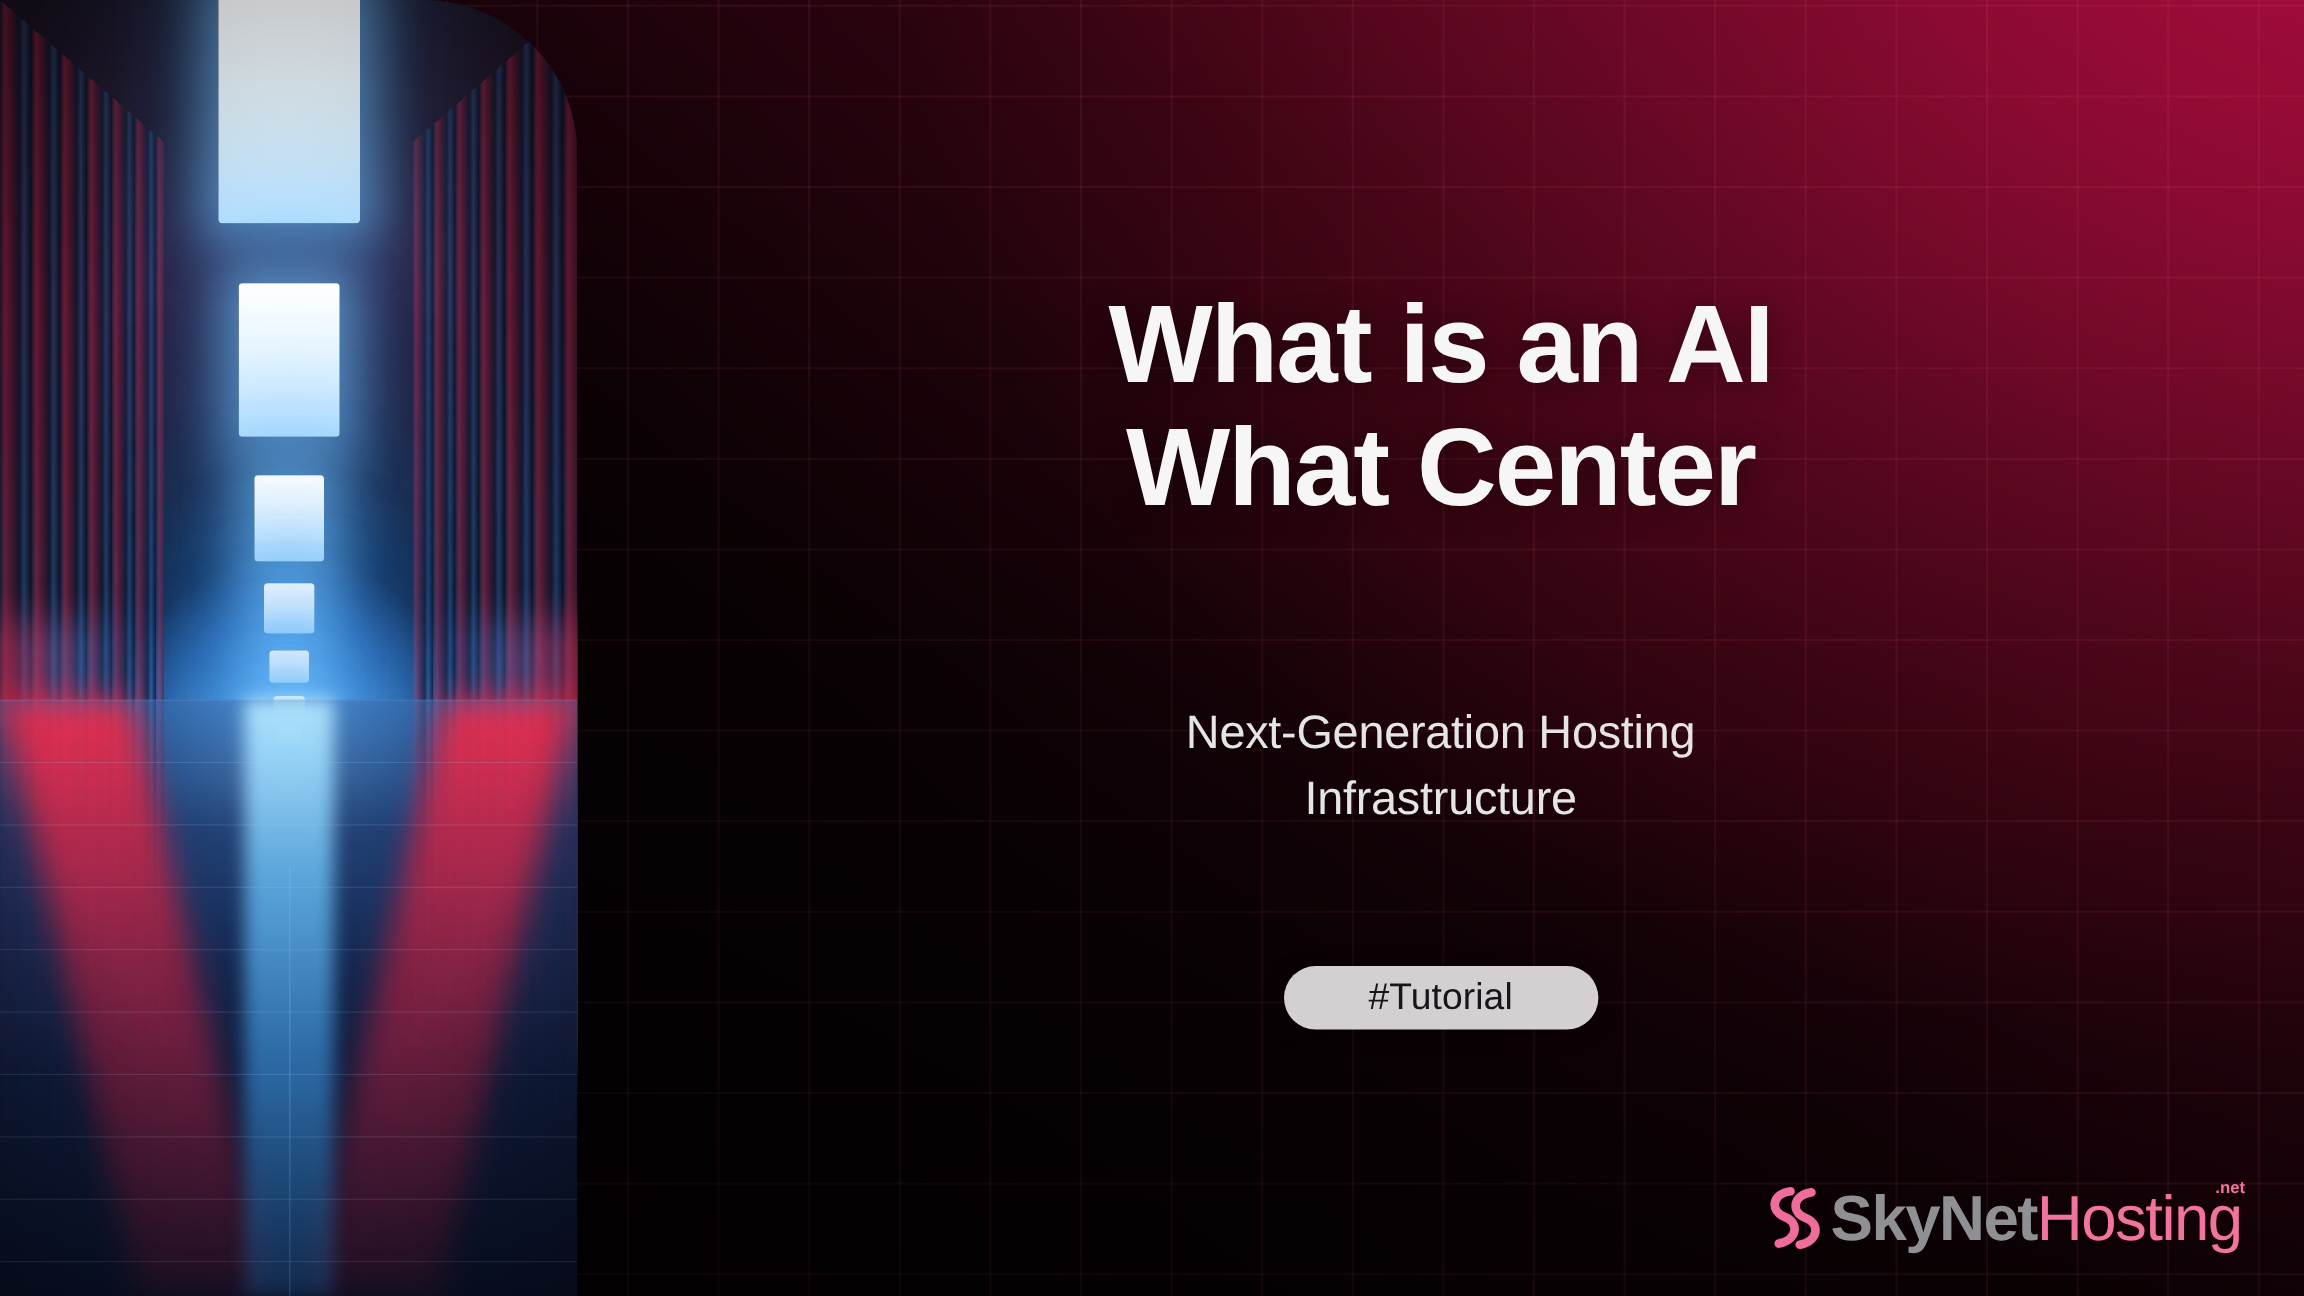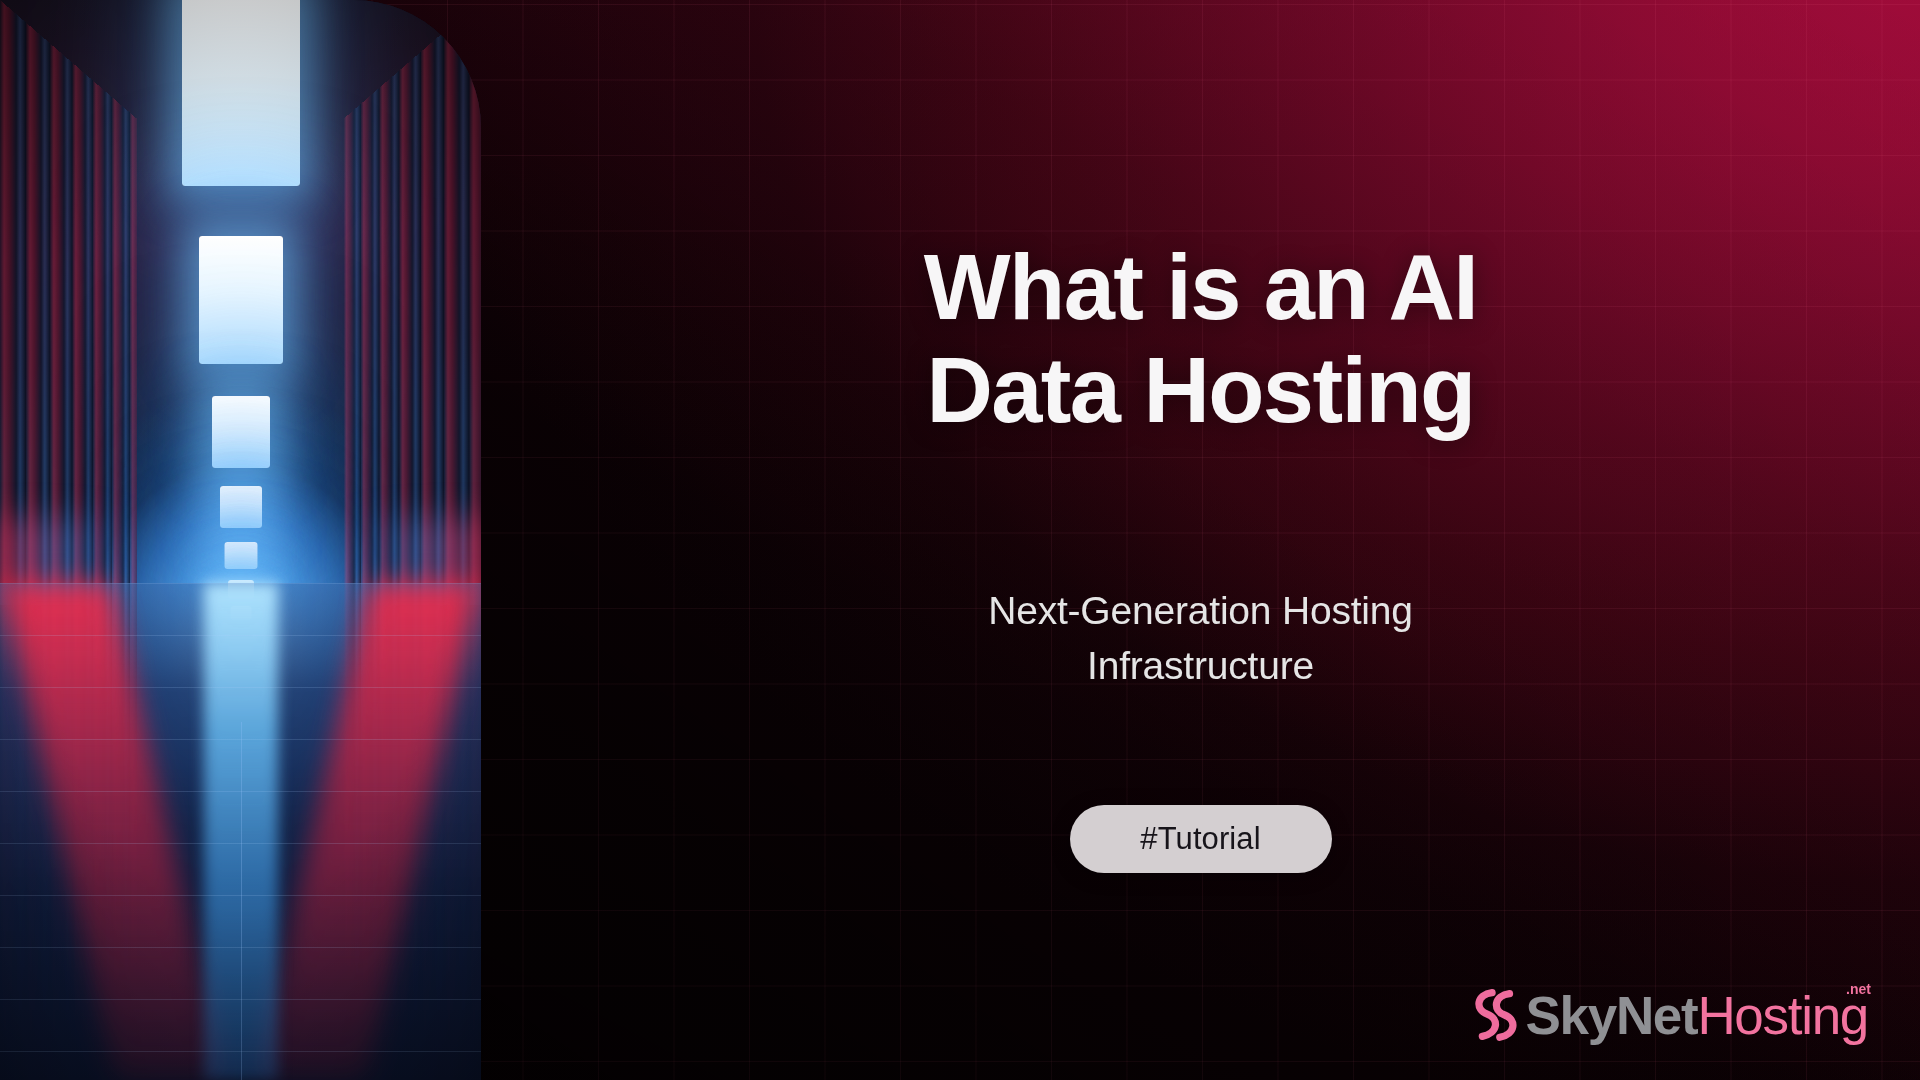"Data Hosting" span { text: Data Hosting -> What Center }
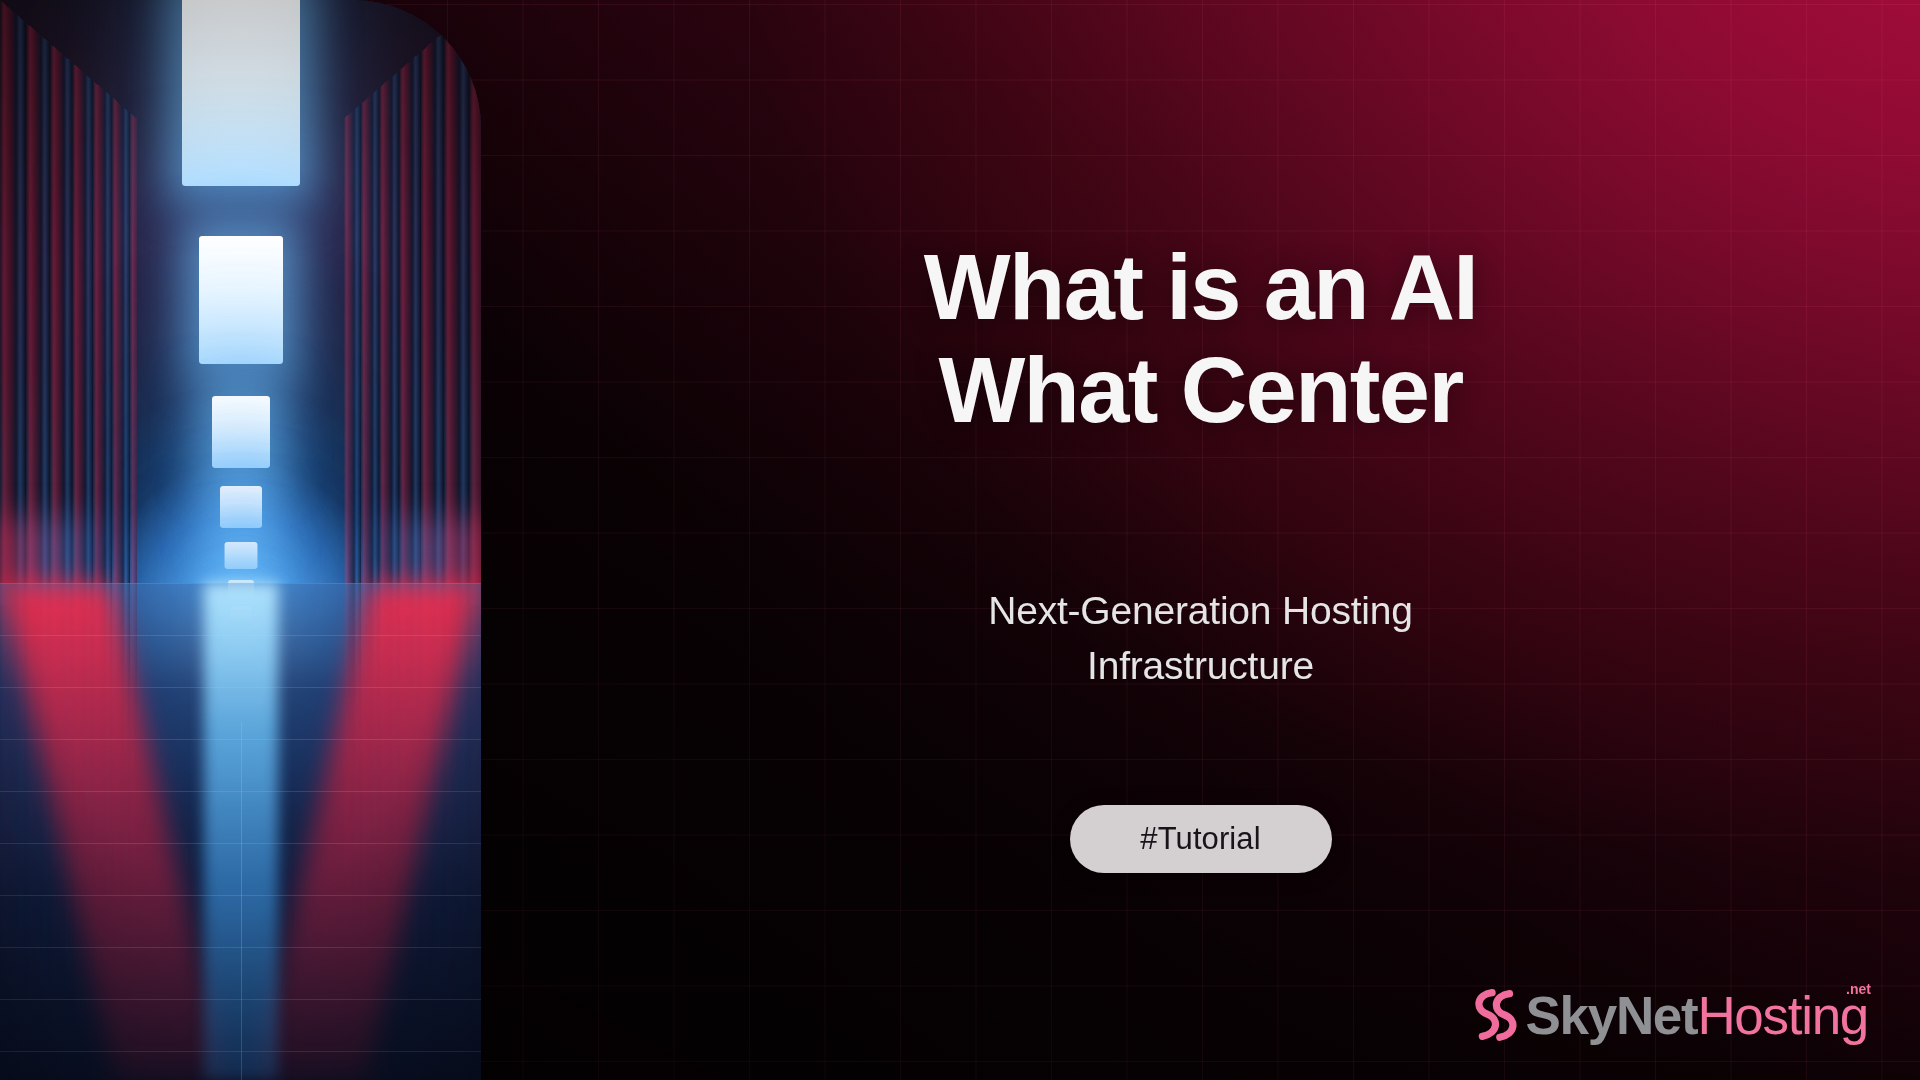"#Tutorial" .badge { height: 68px -> 53px }
